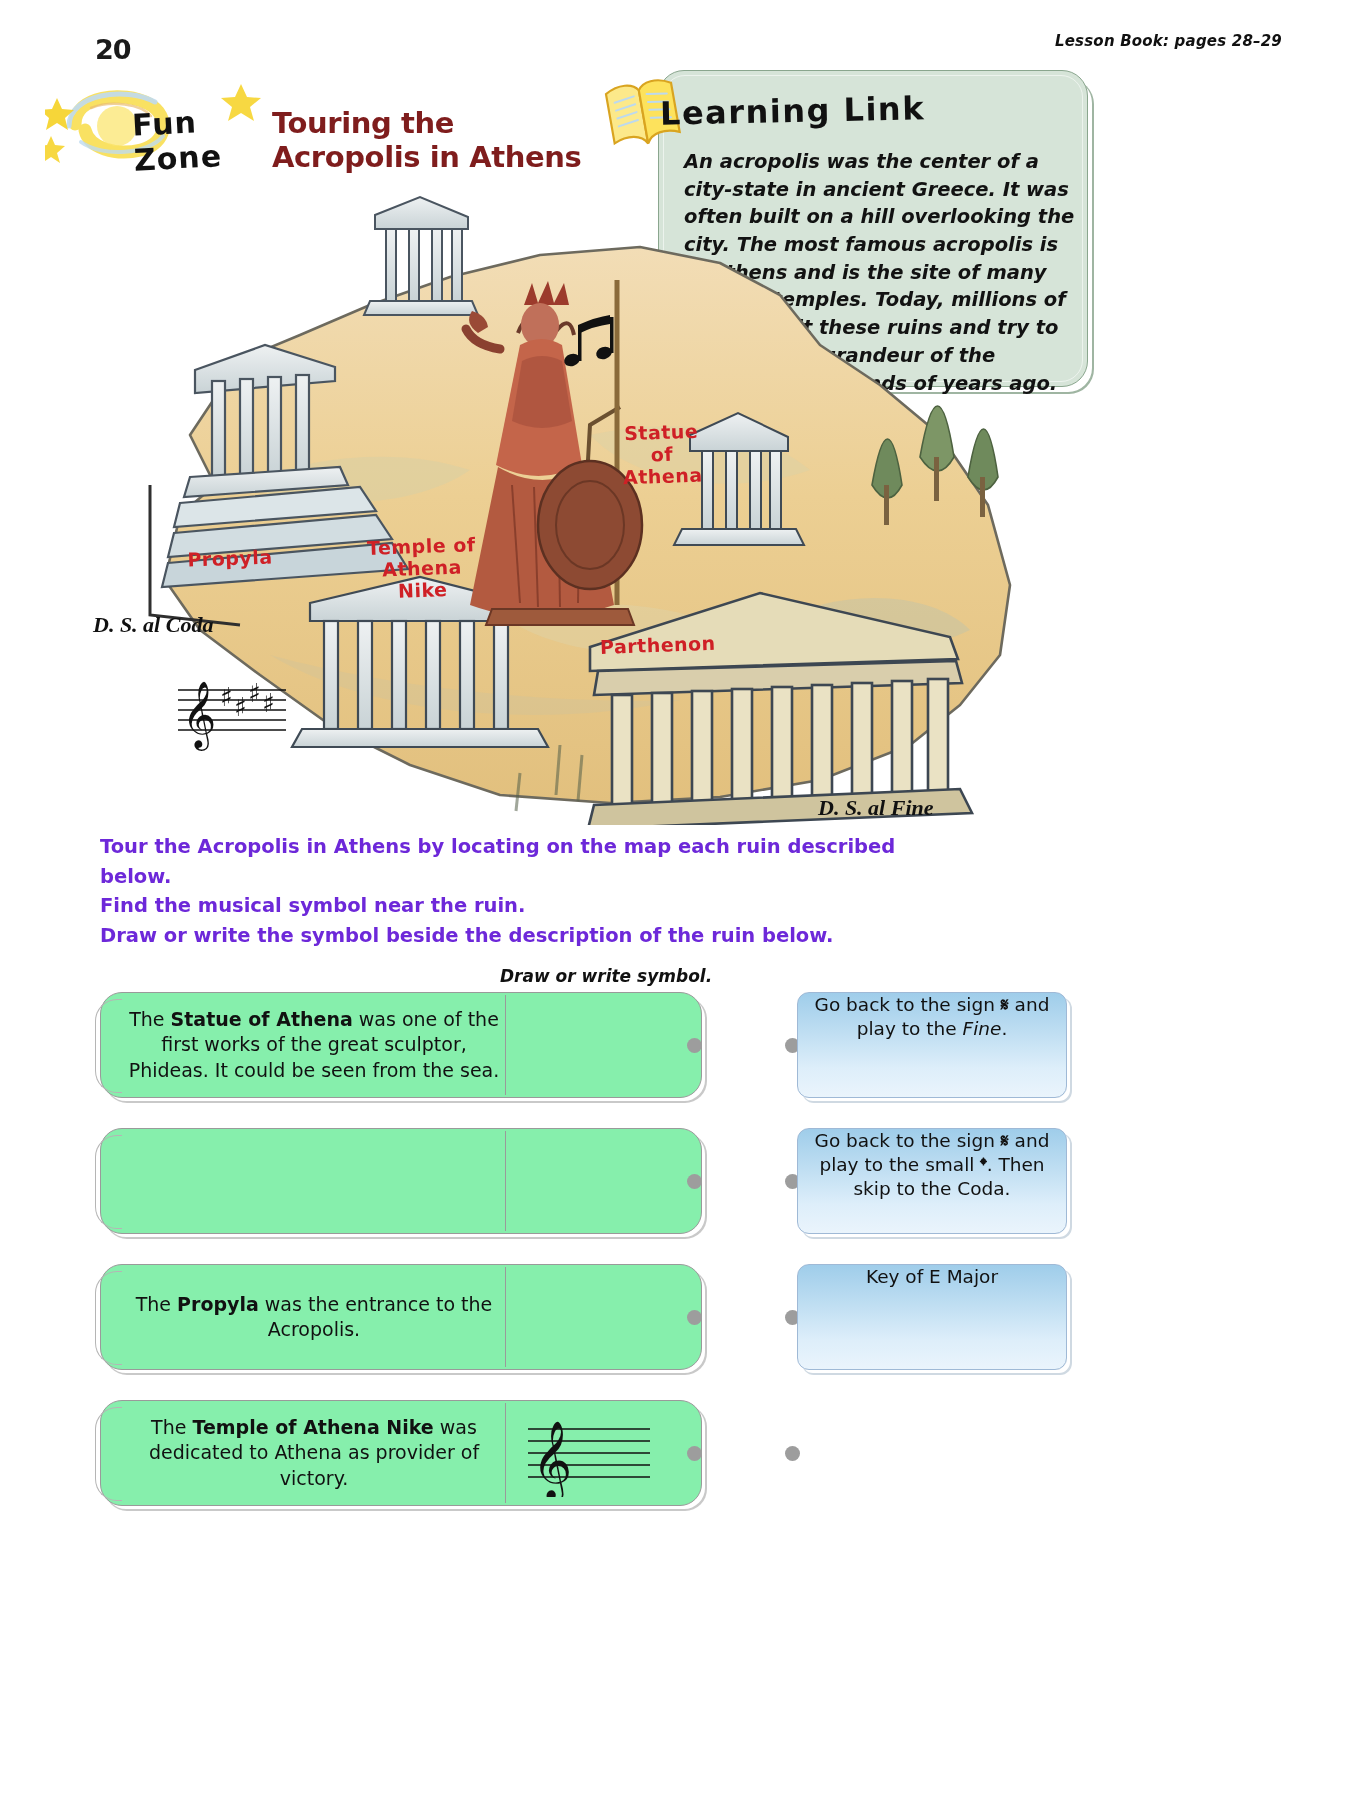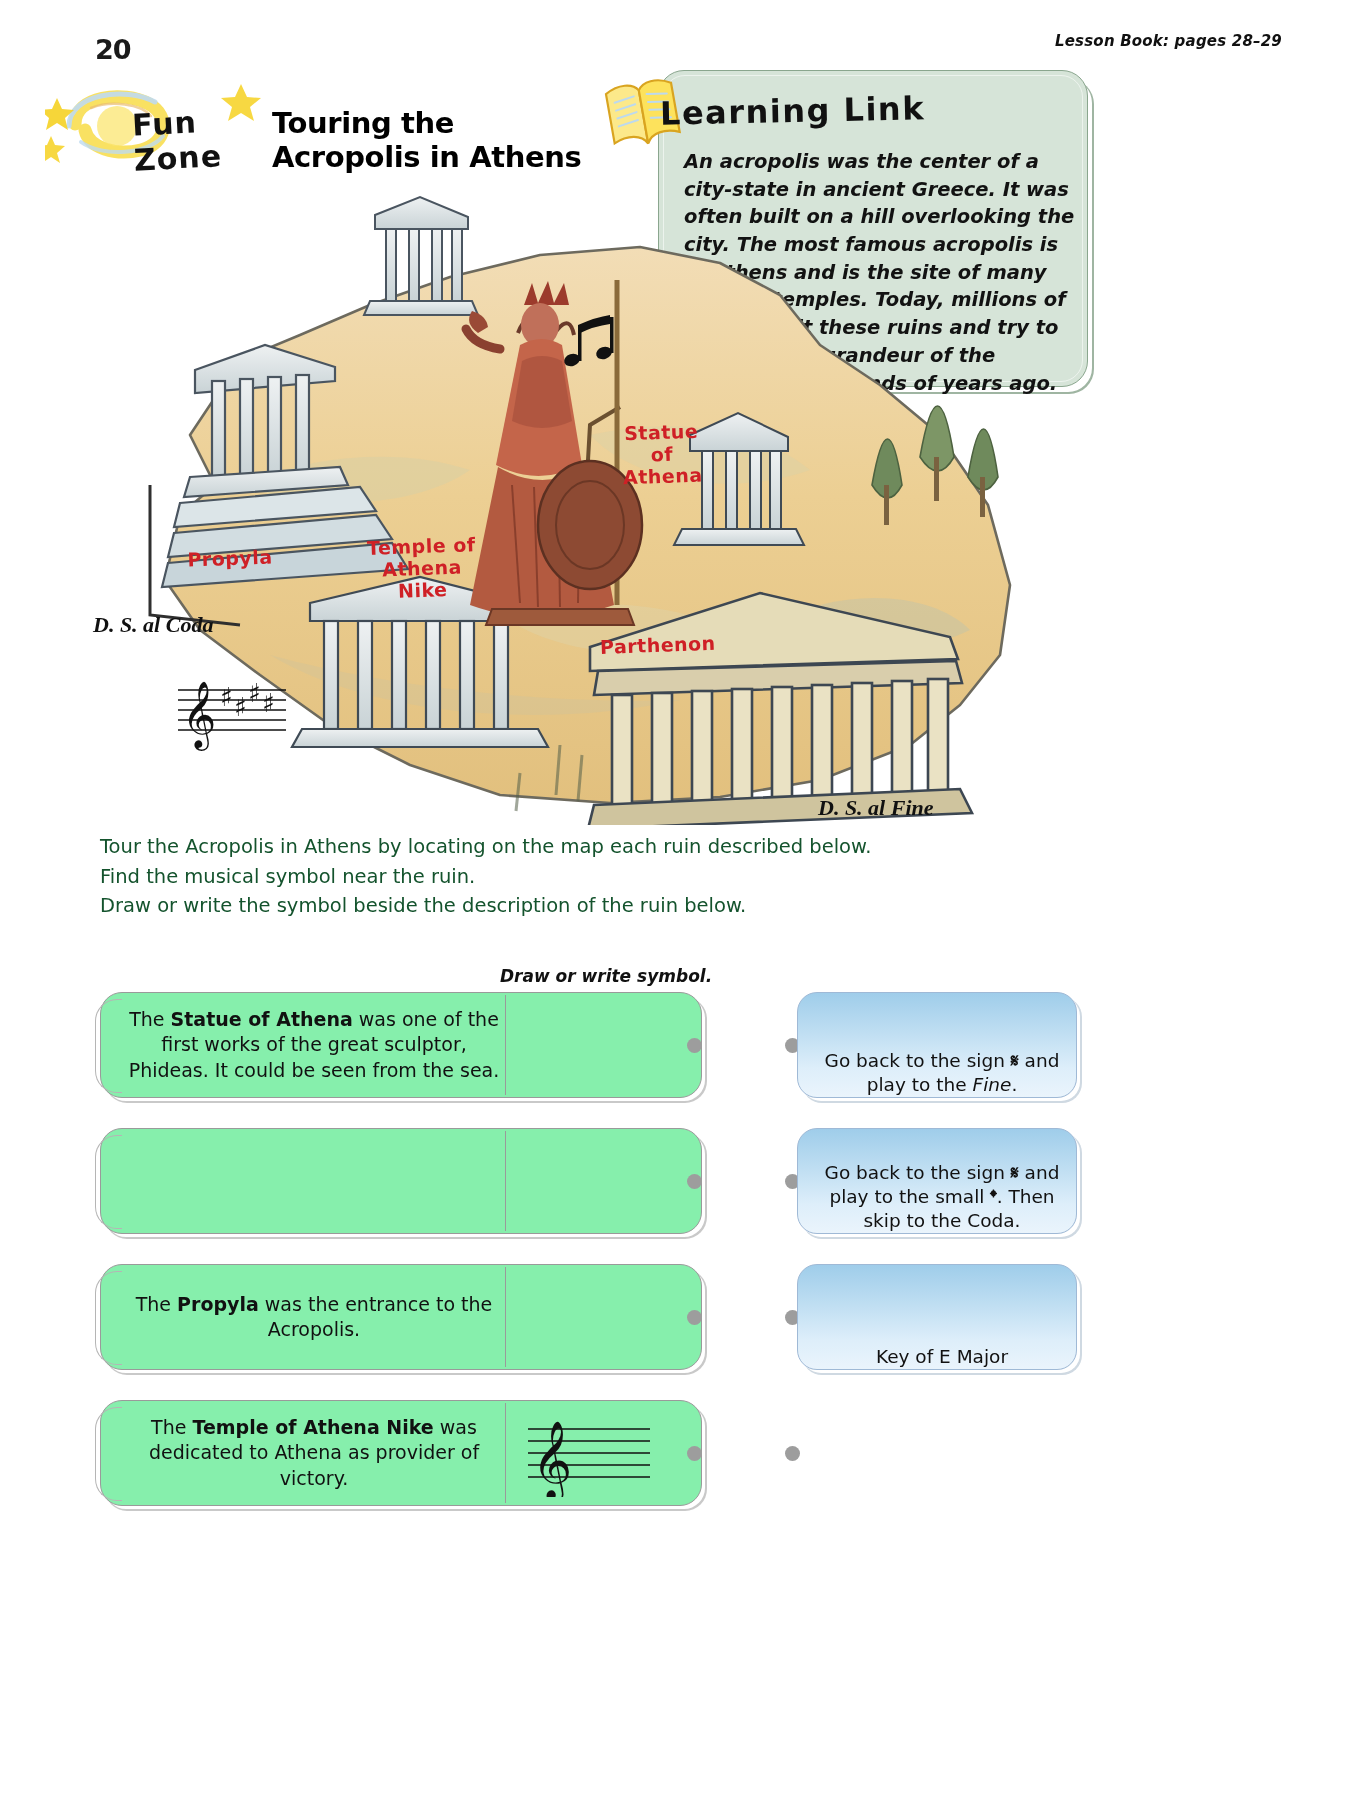"Touring the Acropolis in Athens" .main-title { color: #000000 -> #7f1d1d }
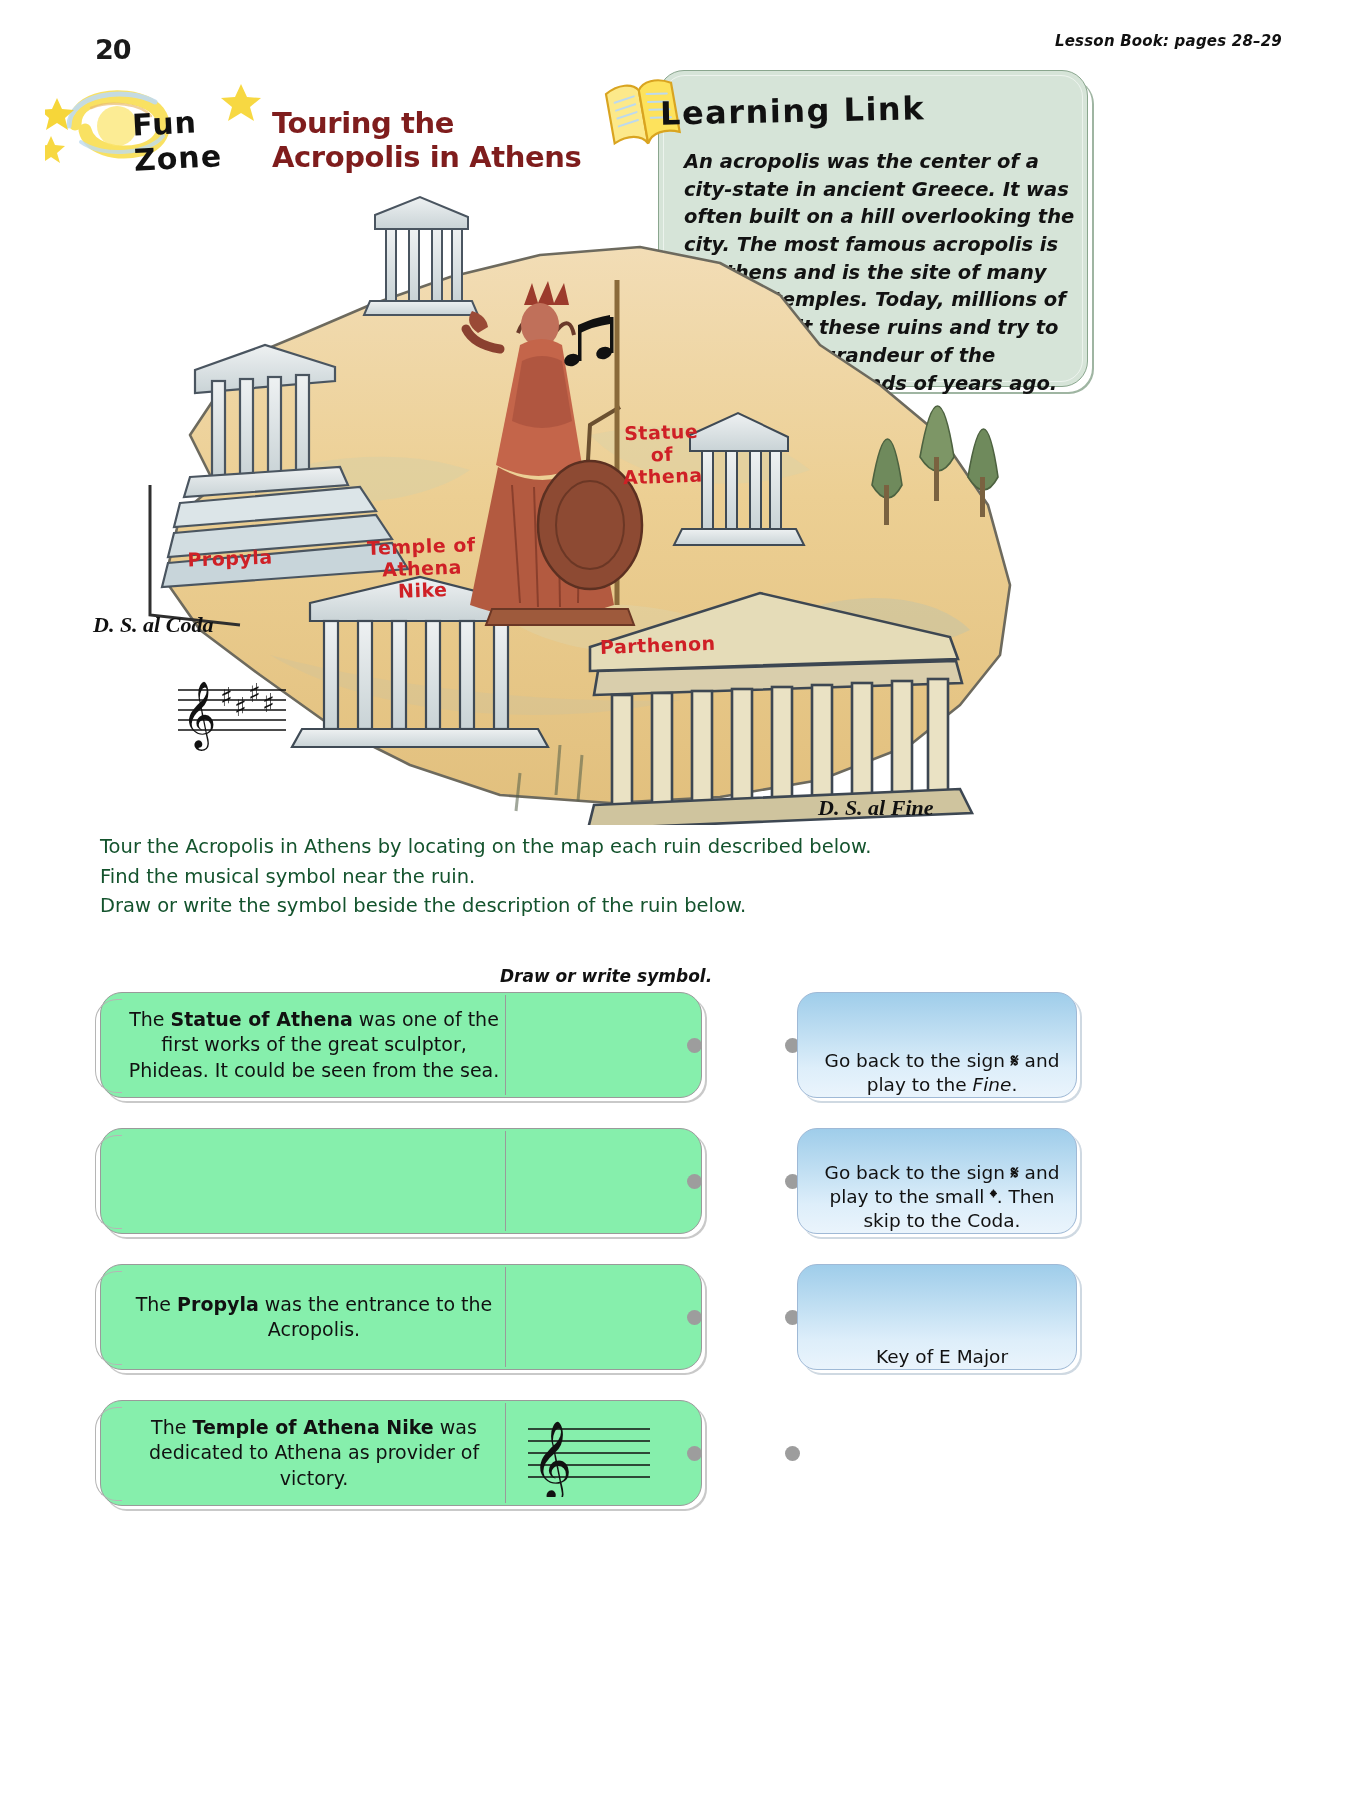"Tour the Acropolis in Athens" .instructions { color: #14532d -> #6d28d9; font-weight: 400 -> 700 }
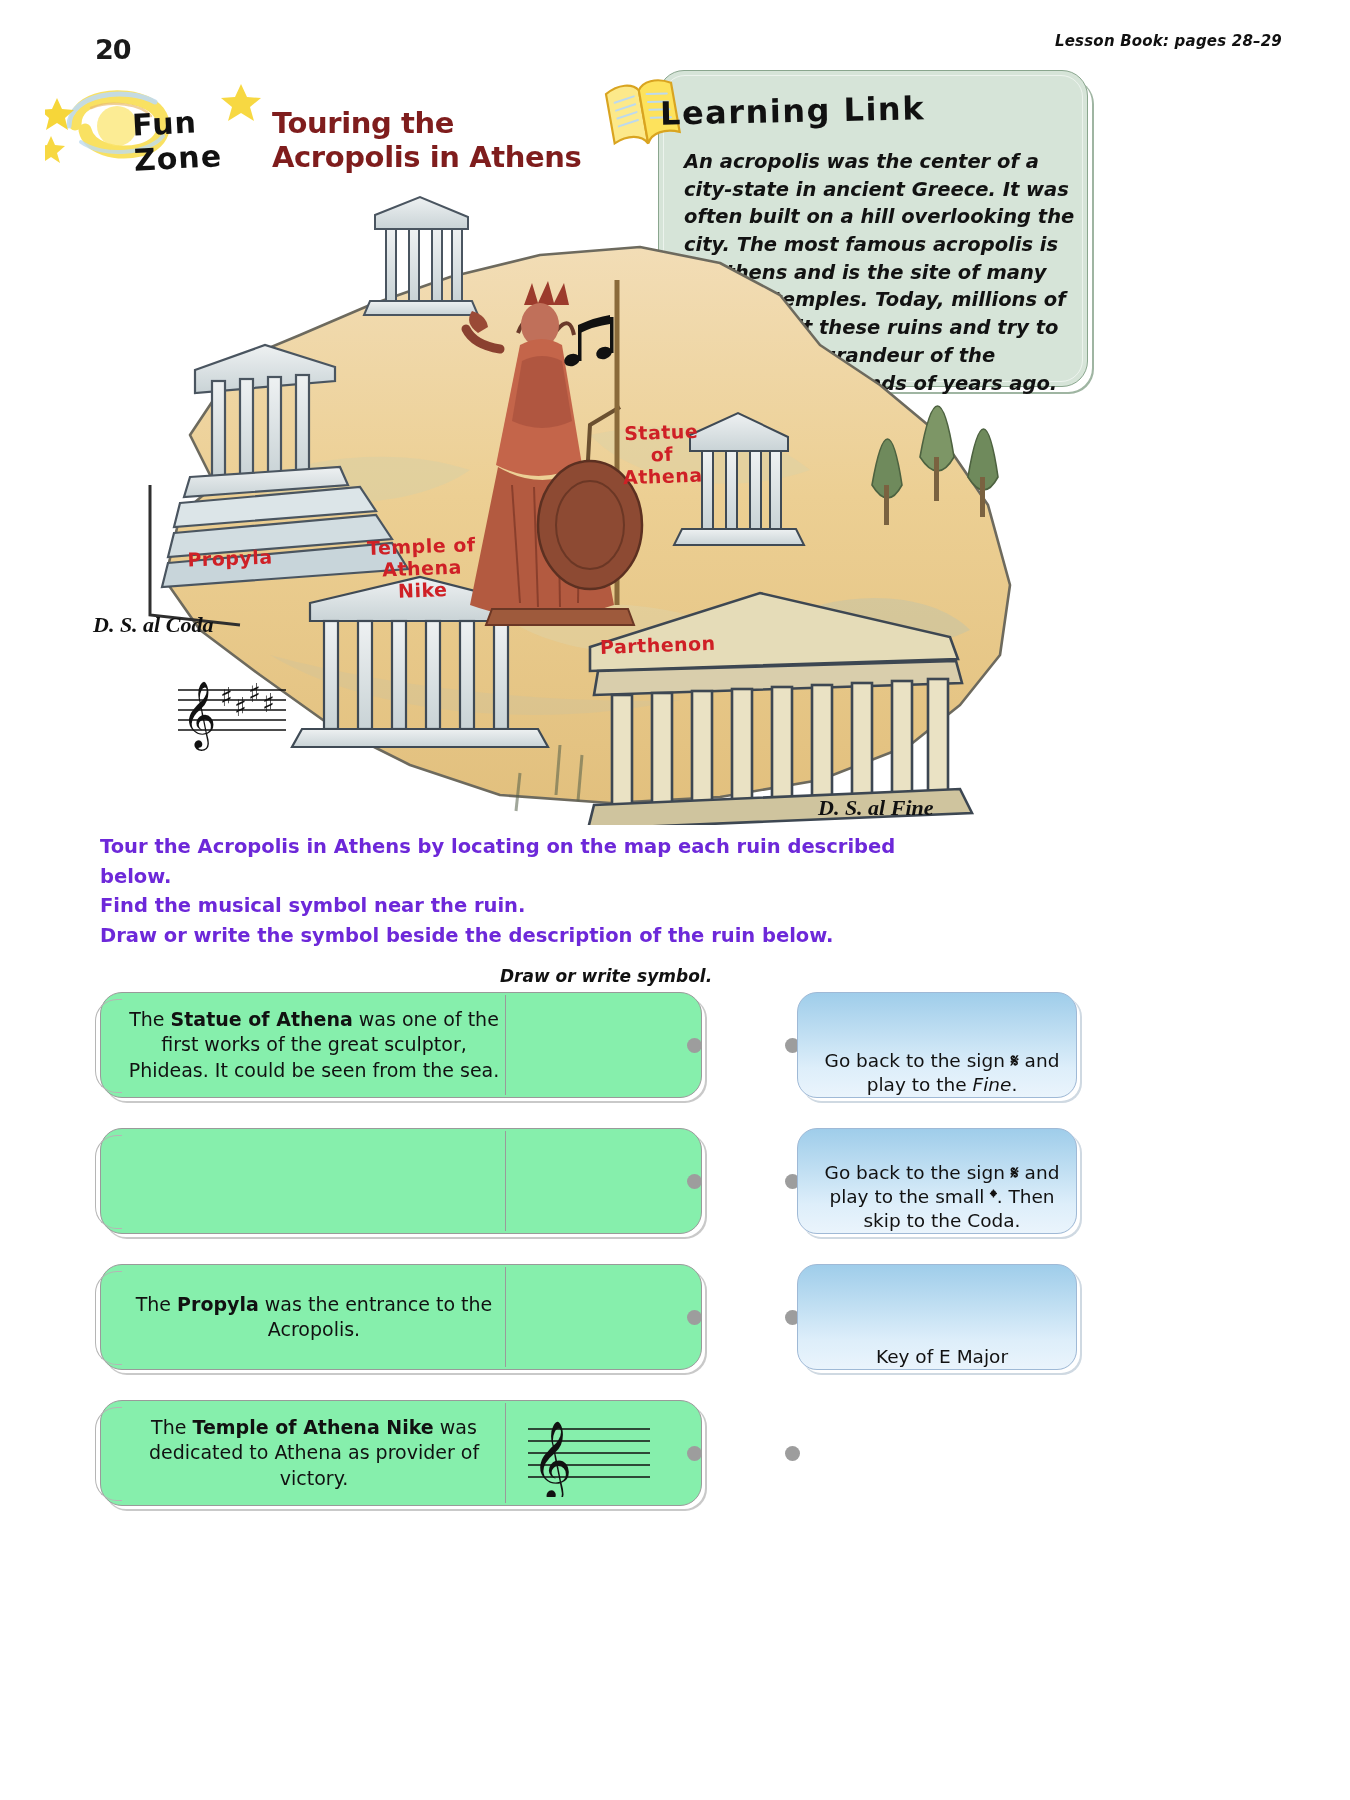"Go back to the sign" .def-capsule { align-items: flex-end -> flex-start; border-radius: 20px -> 12px; padding-left: 10px -> none }
